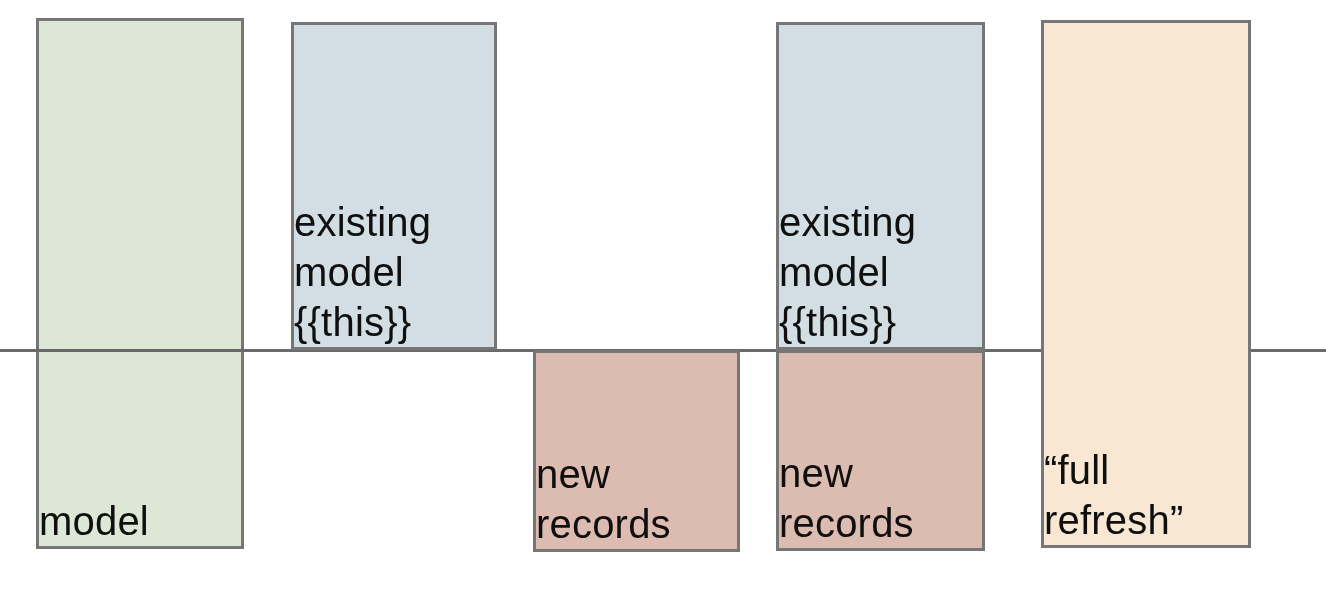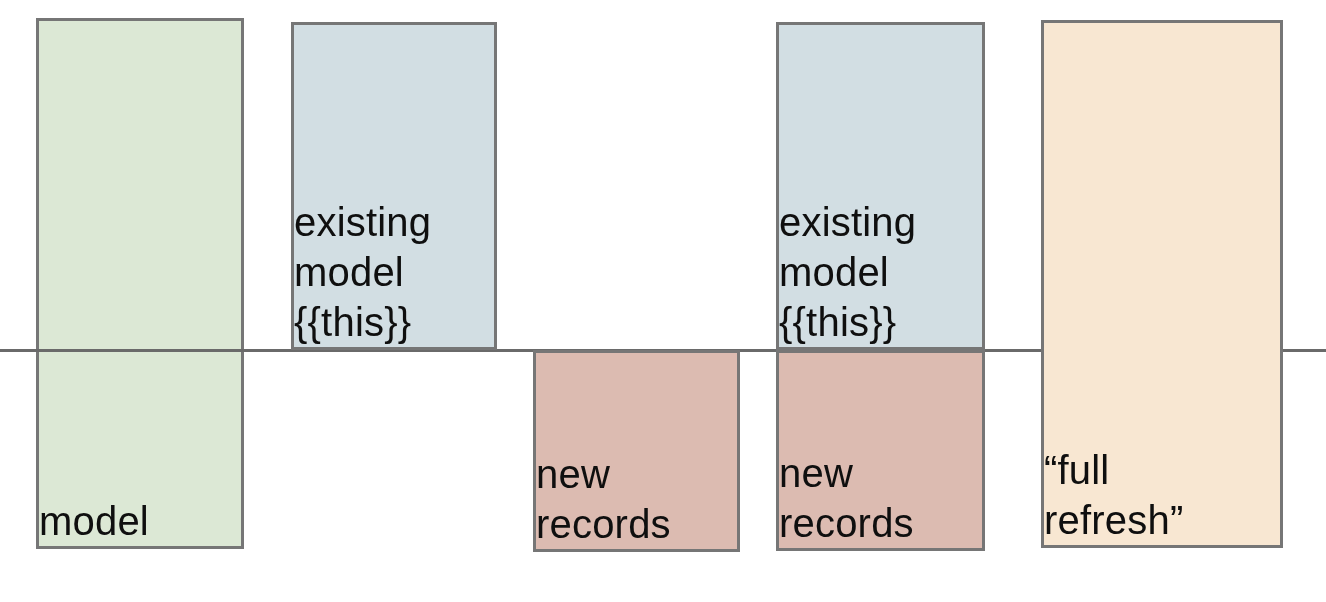"“full" .box-full-refresh { width: 242px -> 210px }
